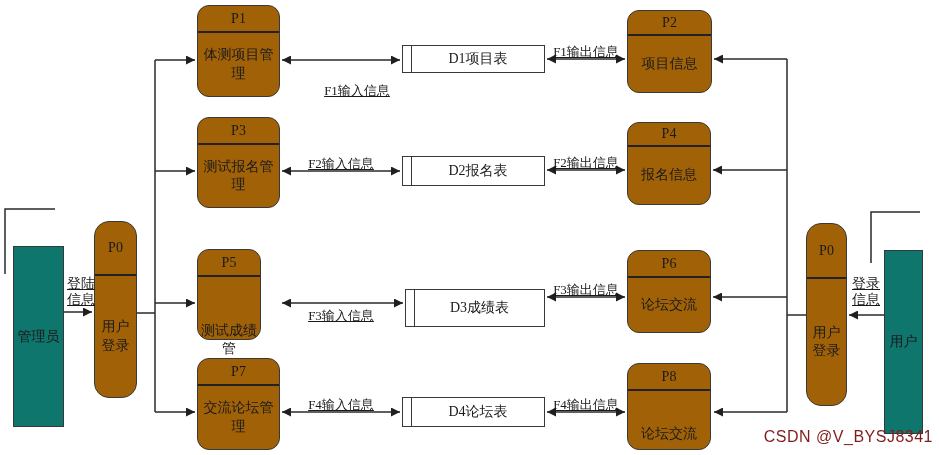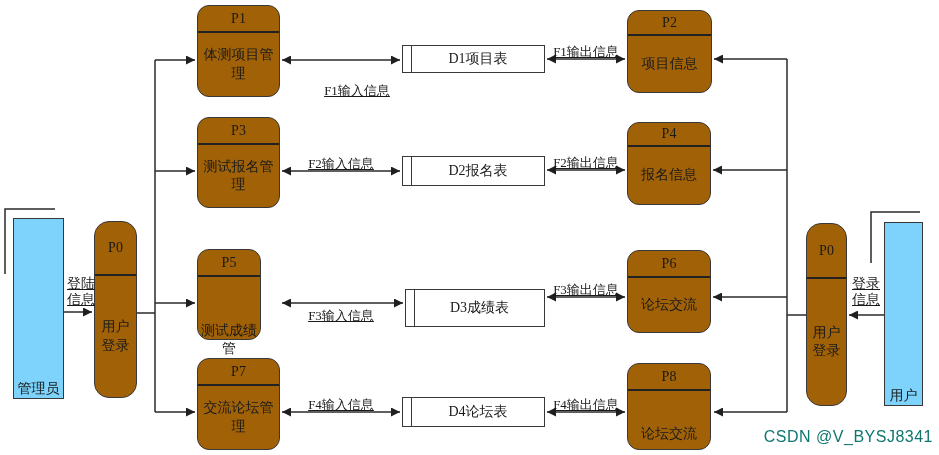"管理员" .entity { align-items: flex-end -> center; background: #7dd3fc -> #0f766e; margin-top: none -> 28px }
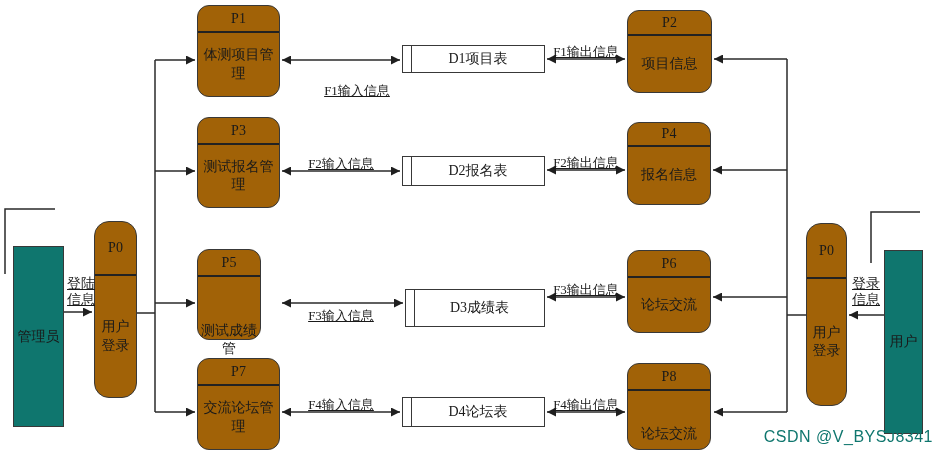"CSDN @V_BYSJ8341" .watermark { color: #0f766e -> #7f1d1d }
